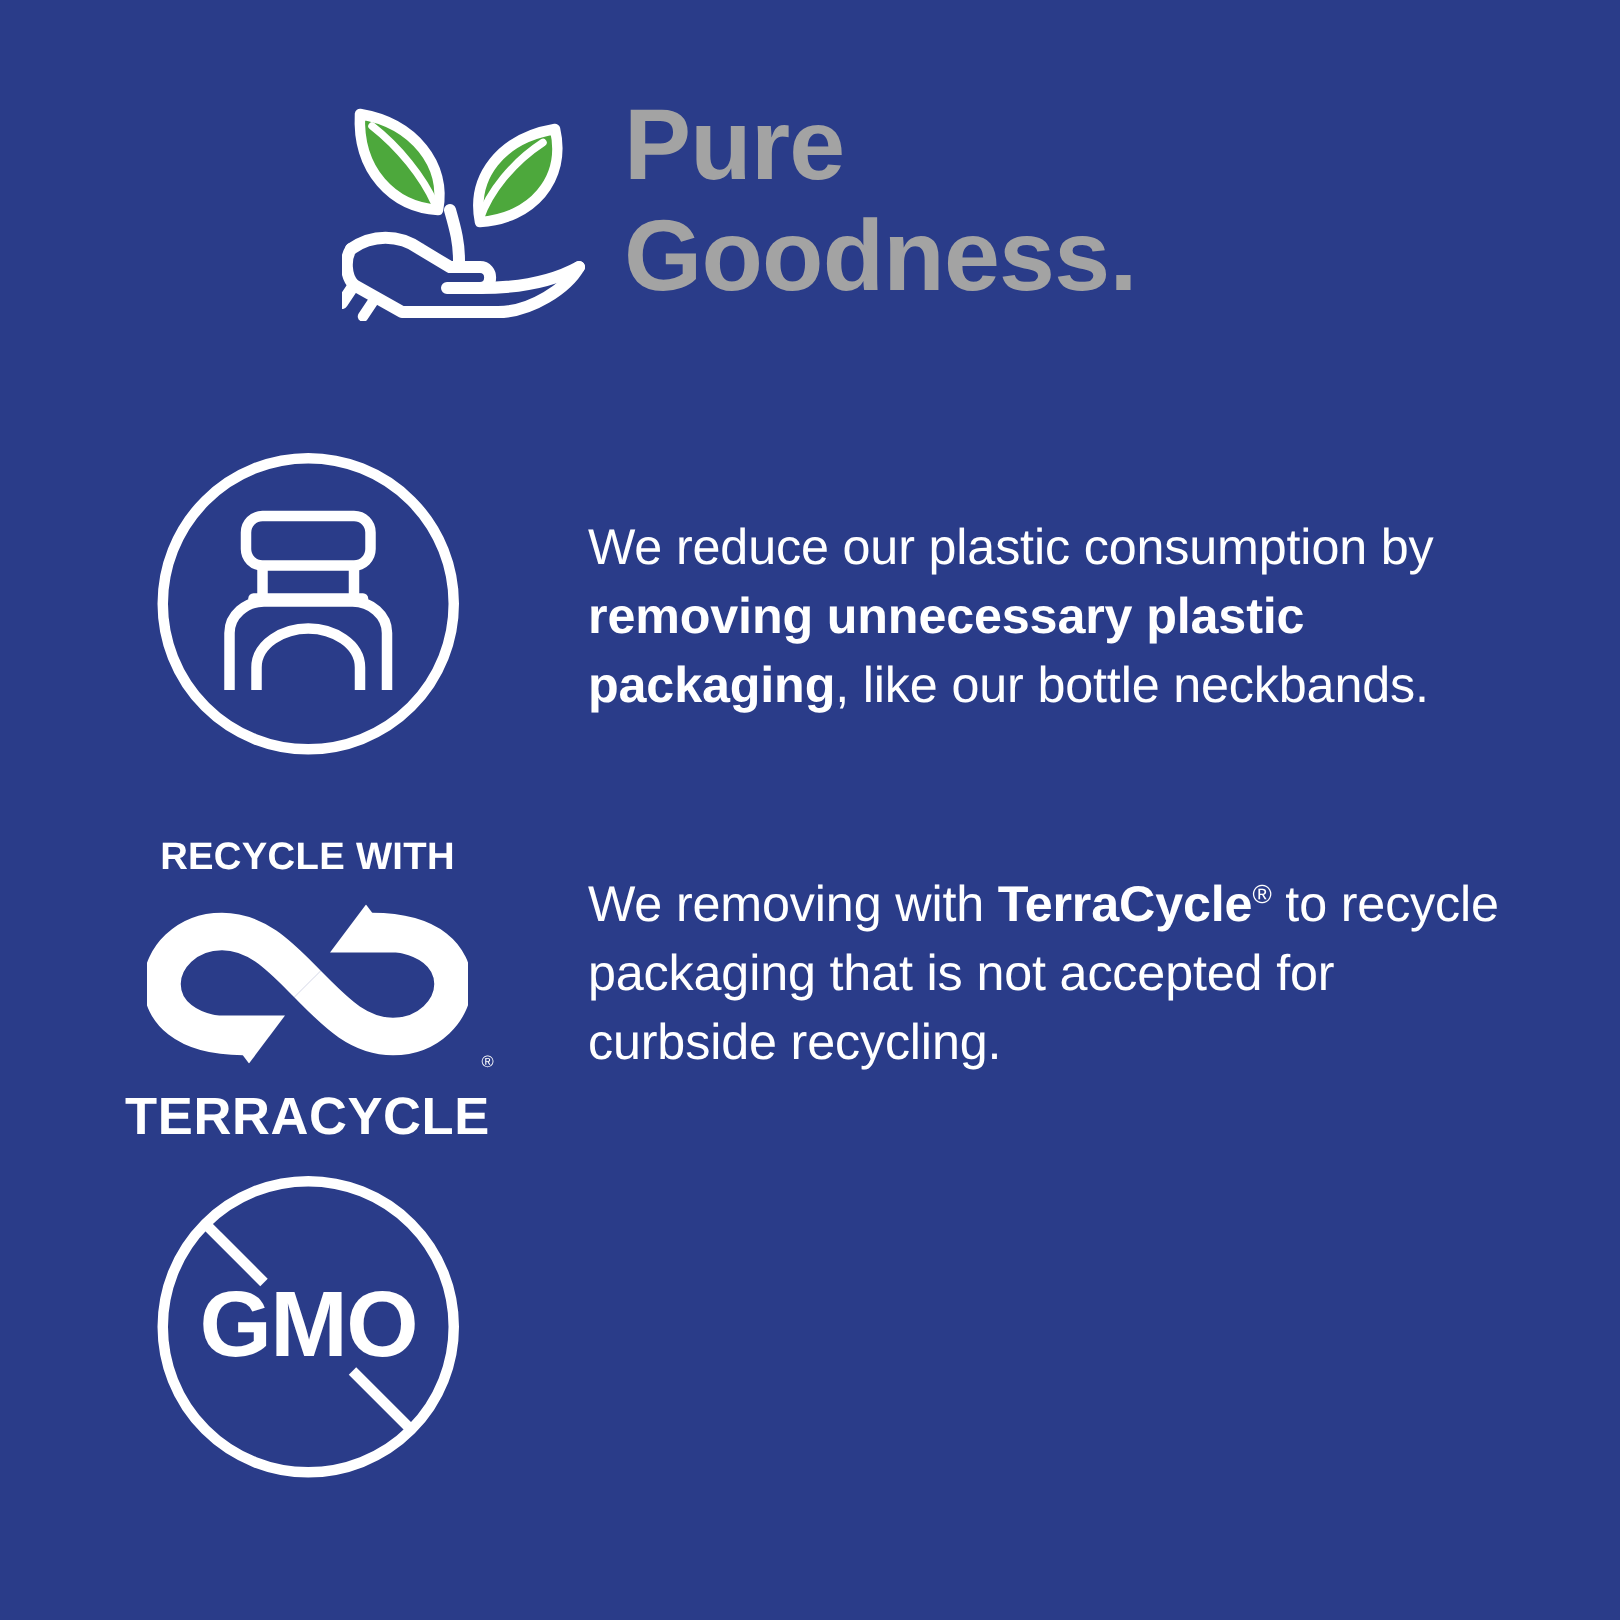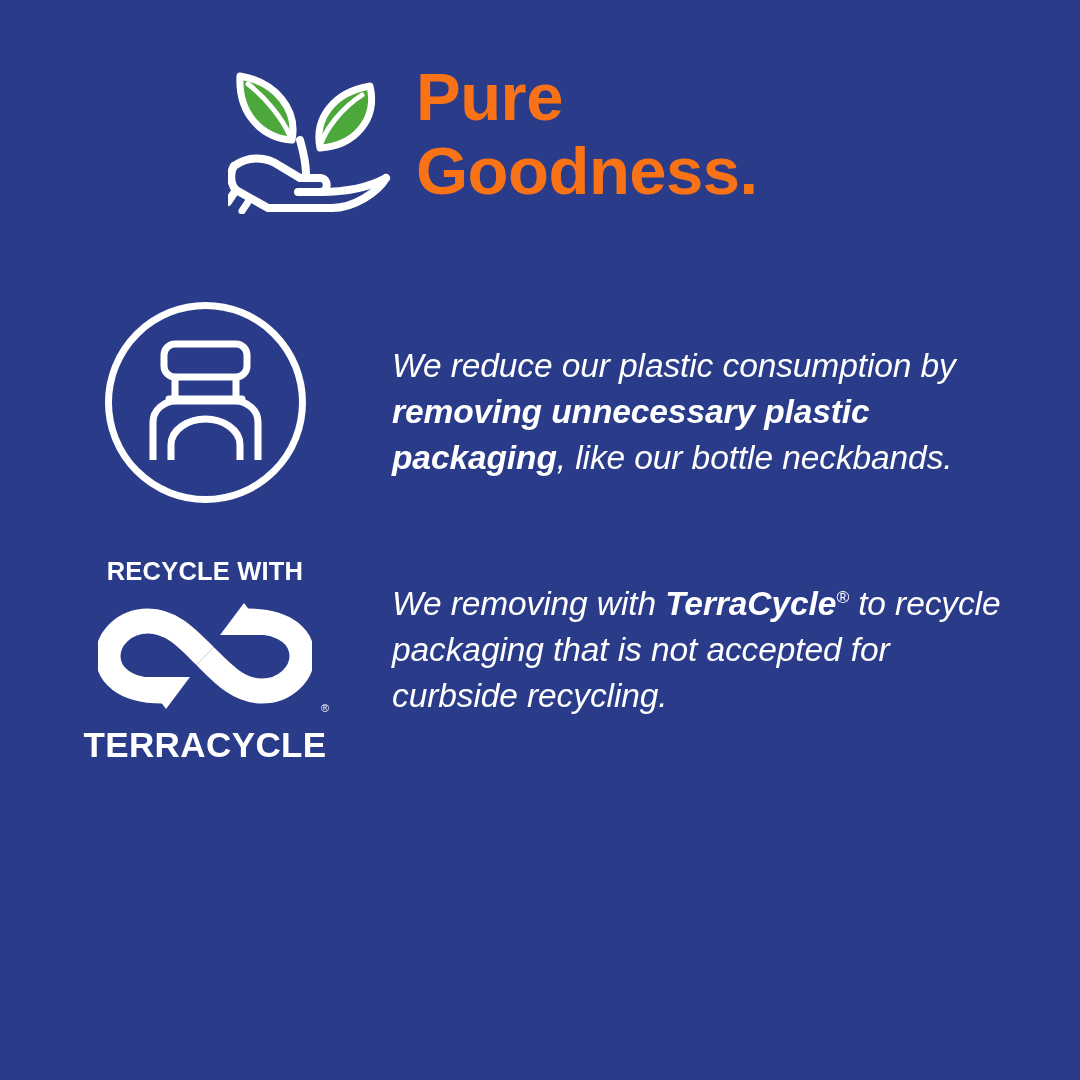"Pure" #brand-title { color: #f97316 -> #a3a3a3 }
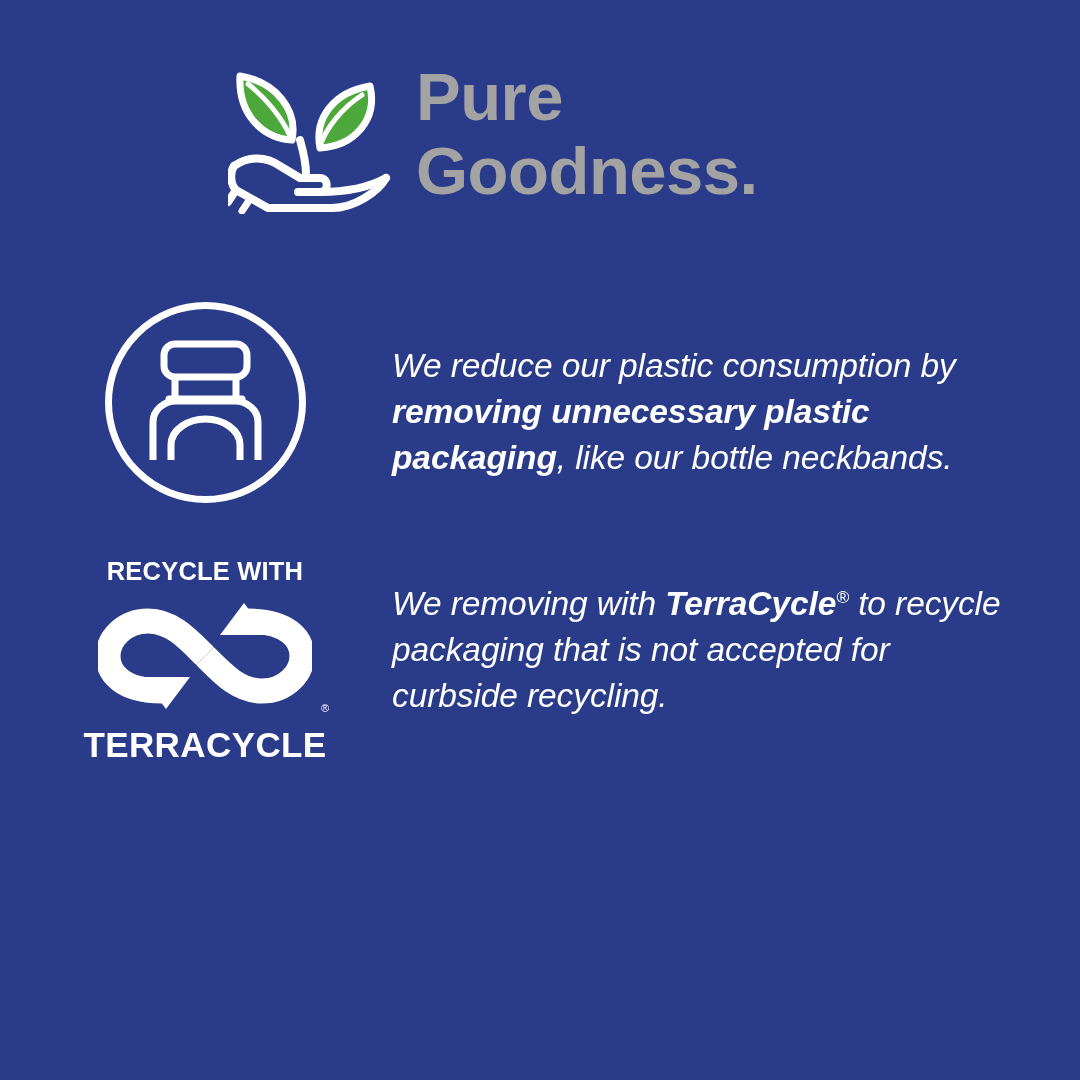"We reduce our plastic consumption" .feature-text-col { font-style: italic -> none }
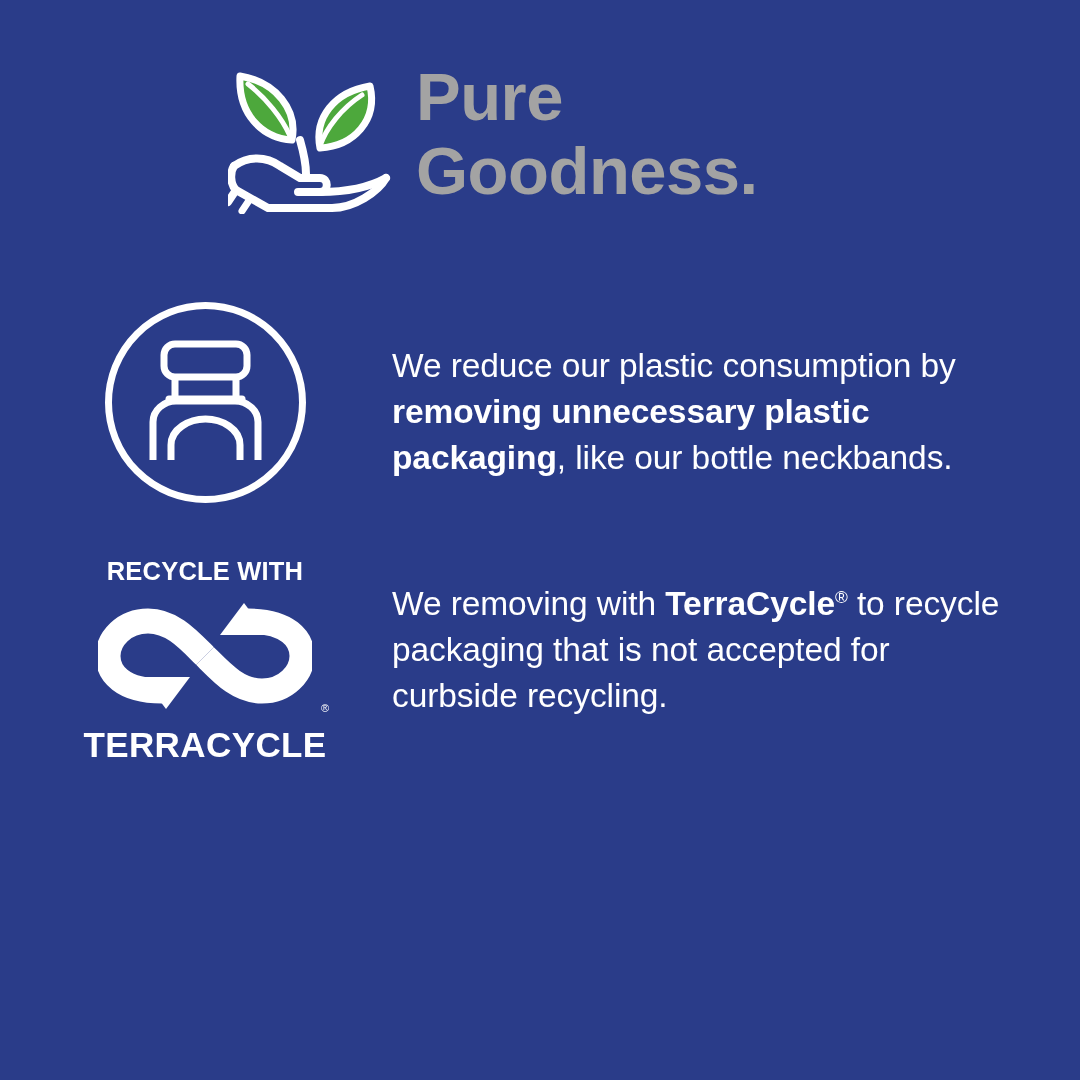"GMO" div.feature-icon-col { html: none -> <div> <svg> <circle></circle> <path></path> <path></path> <text>GMO</text> </svg> </div> }
